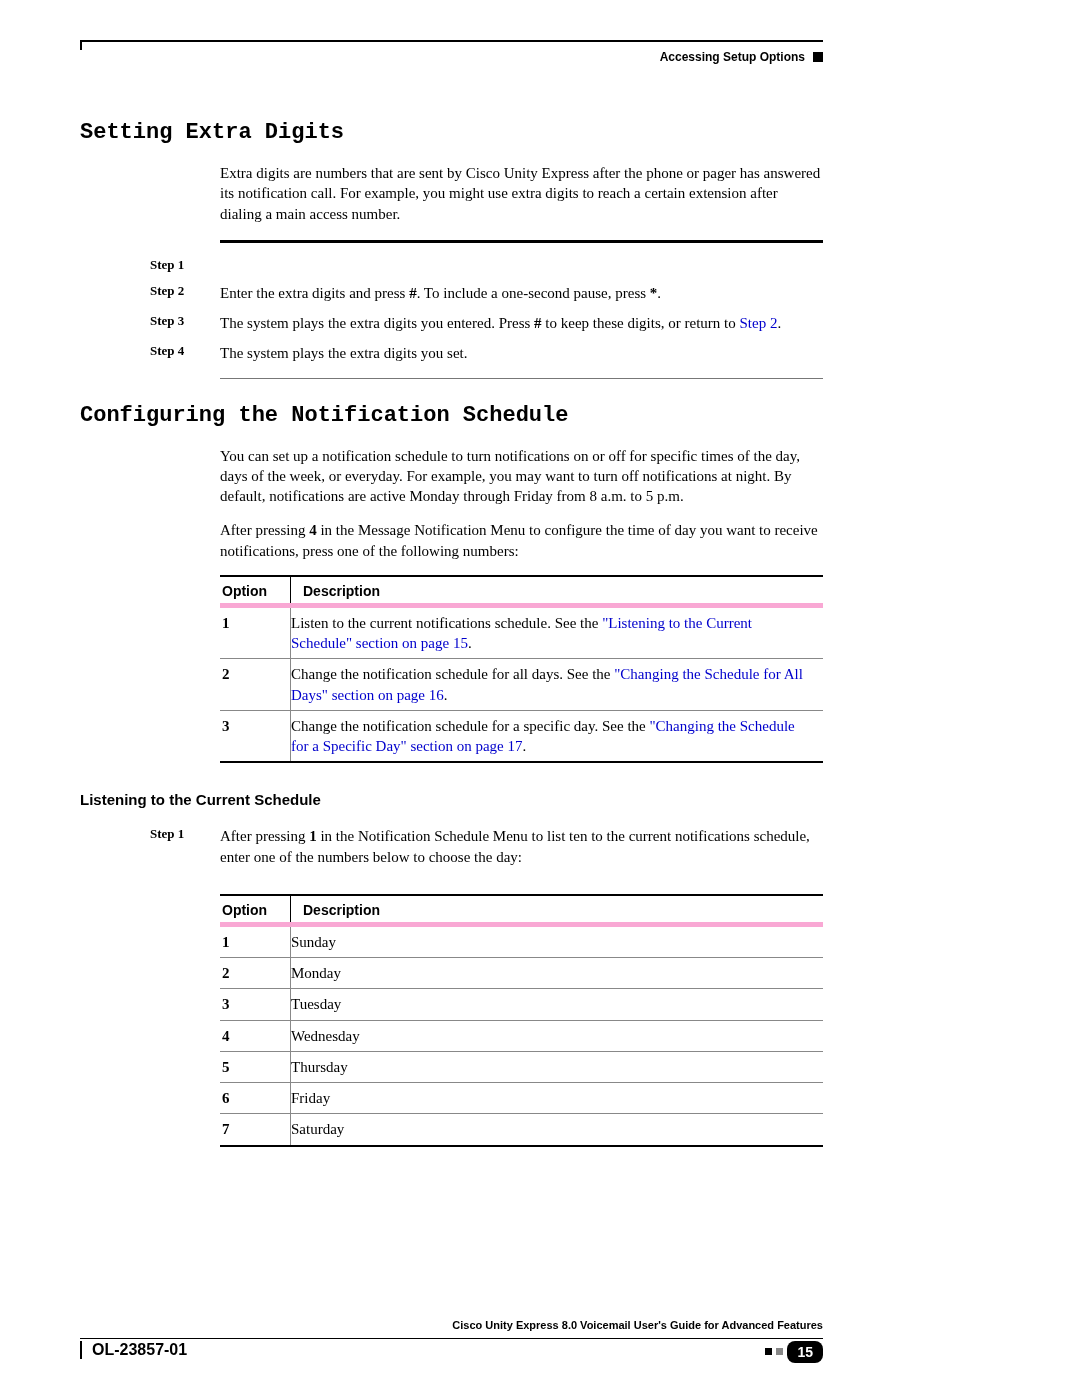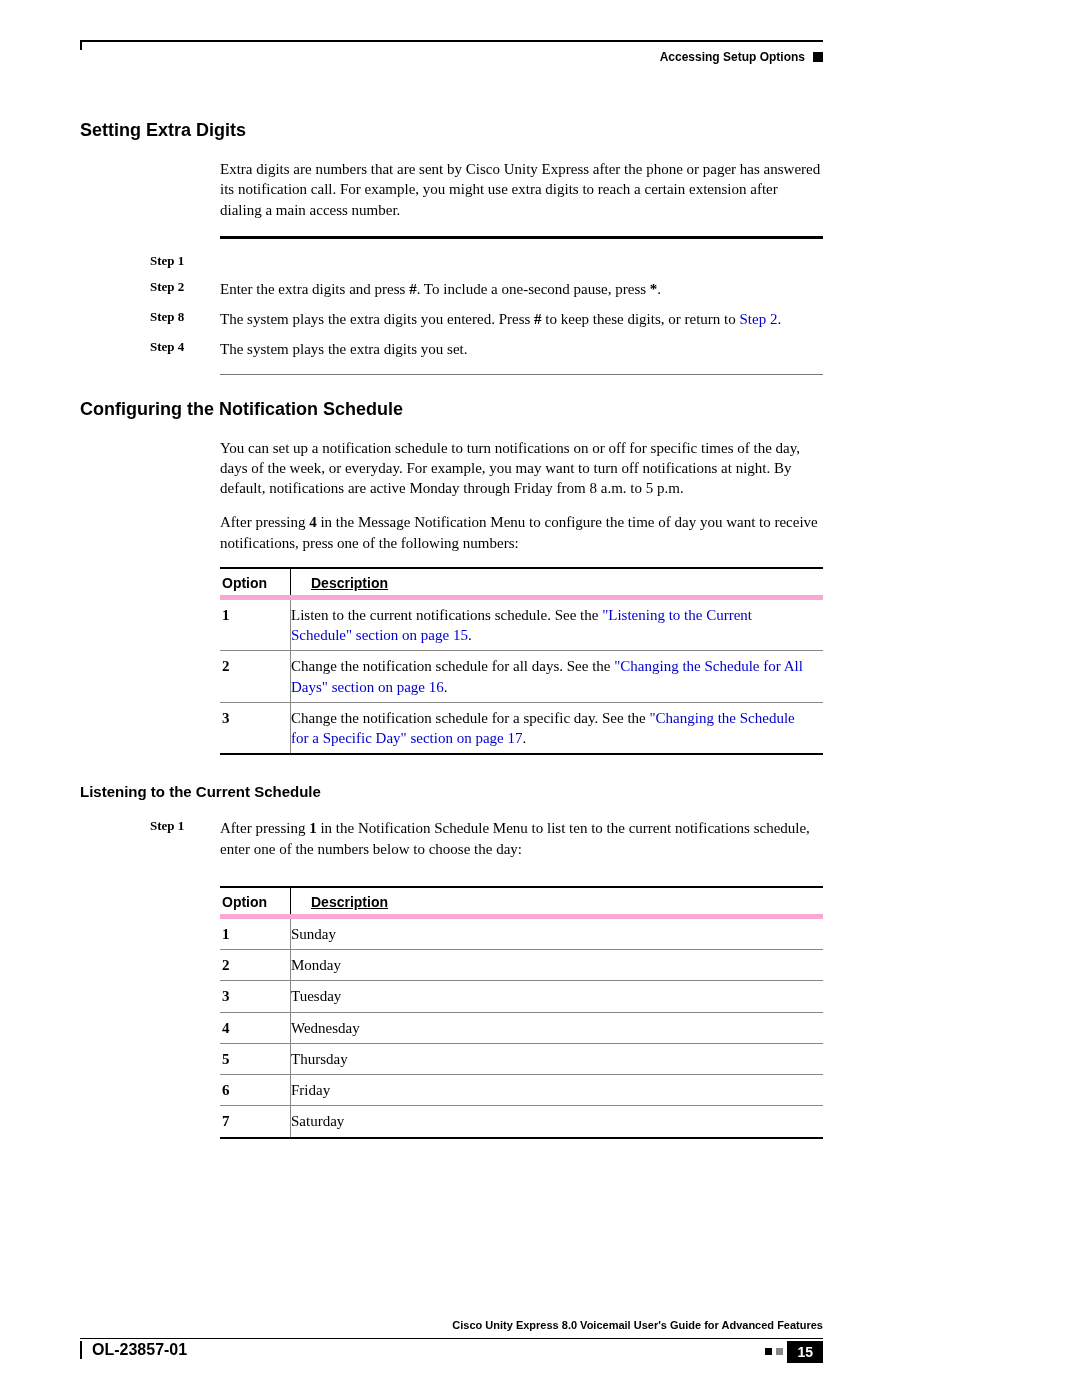"Setting Extra Digits" h2 { font-family: Liberation Sans, sans-serif -> Liberation Mono, monospace; font-size: 18px -> 22px }
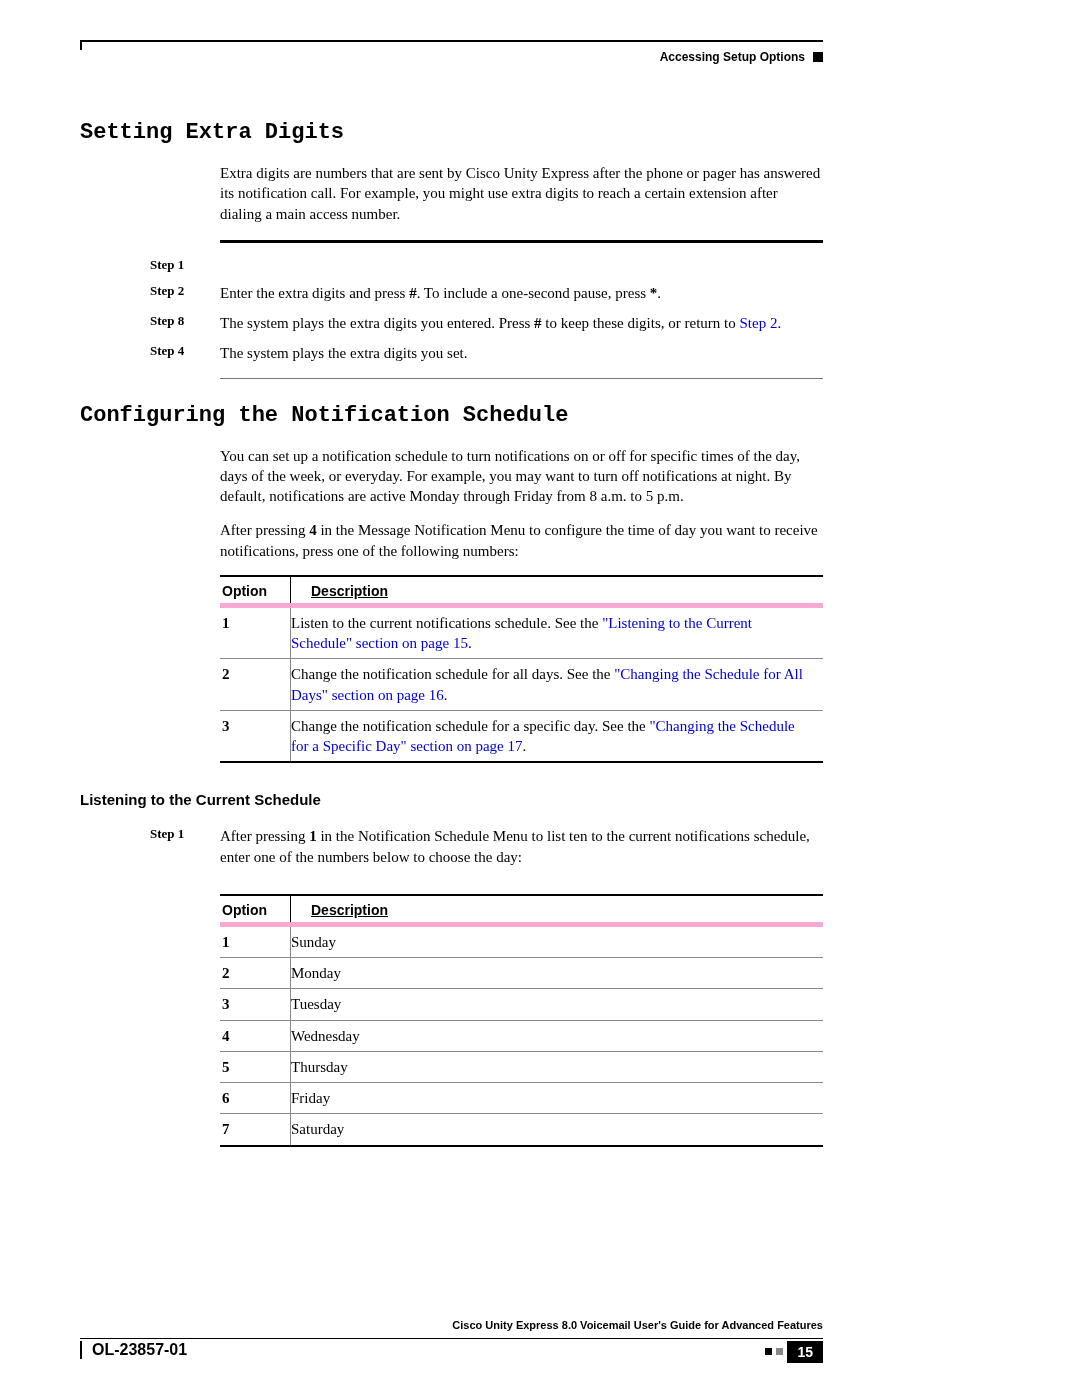"Step 8" div.step-label { text: 8 -> 3 }
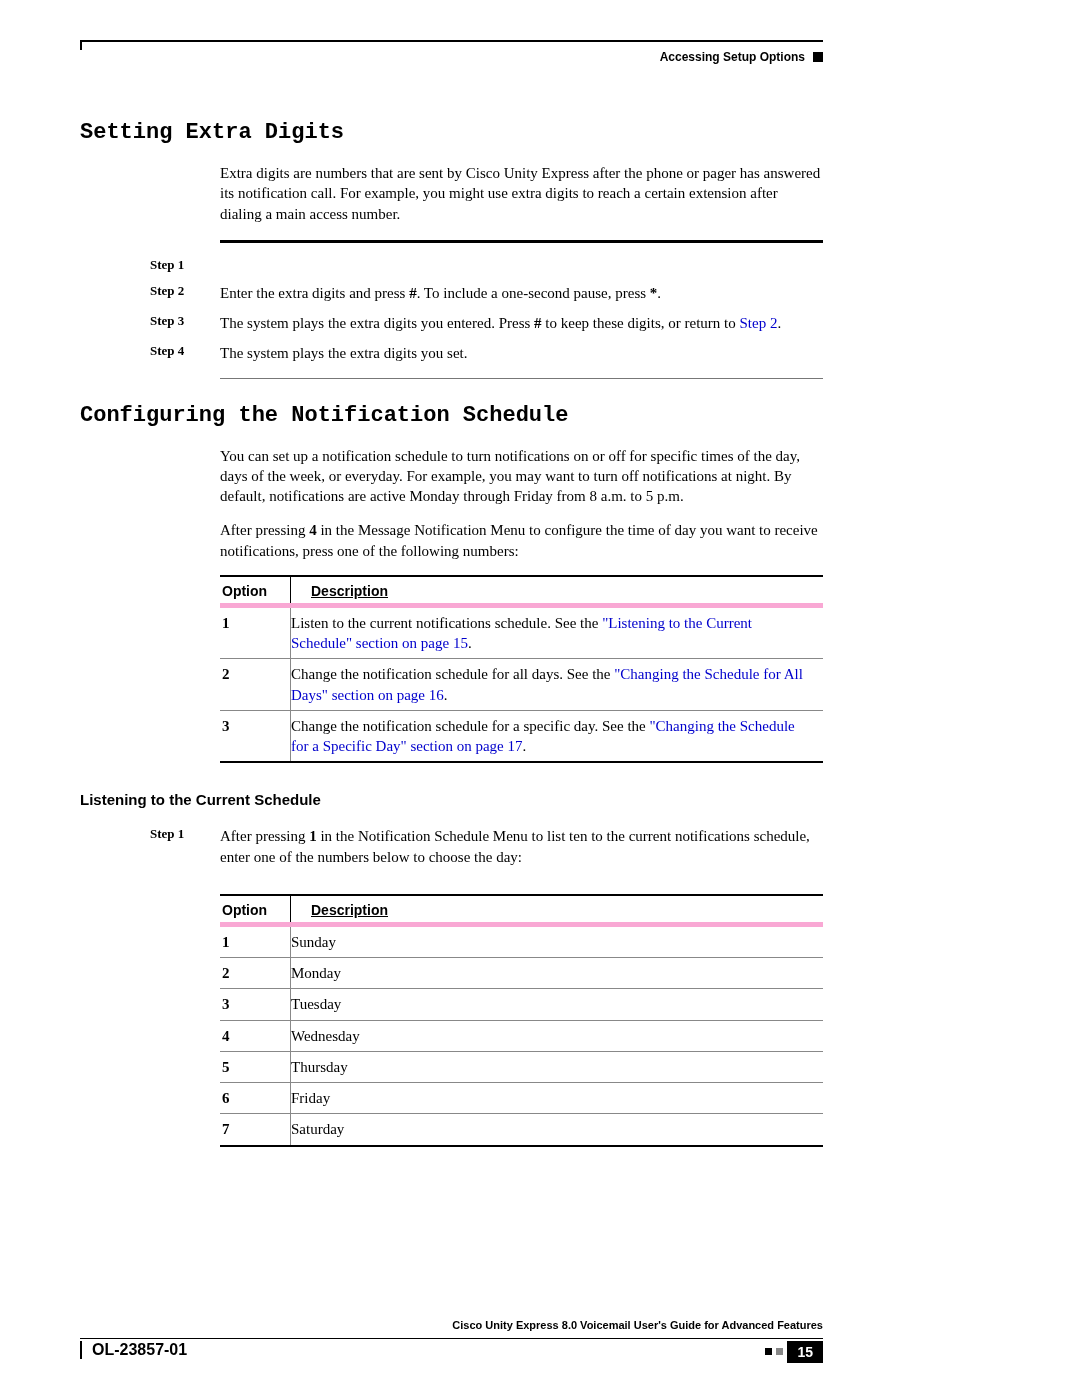"Description" table th:nth-child(2) { padding-left: 20px -> 12px; text-decoration: underline -> none }
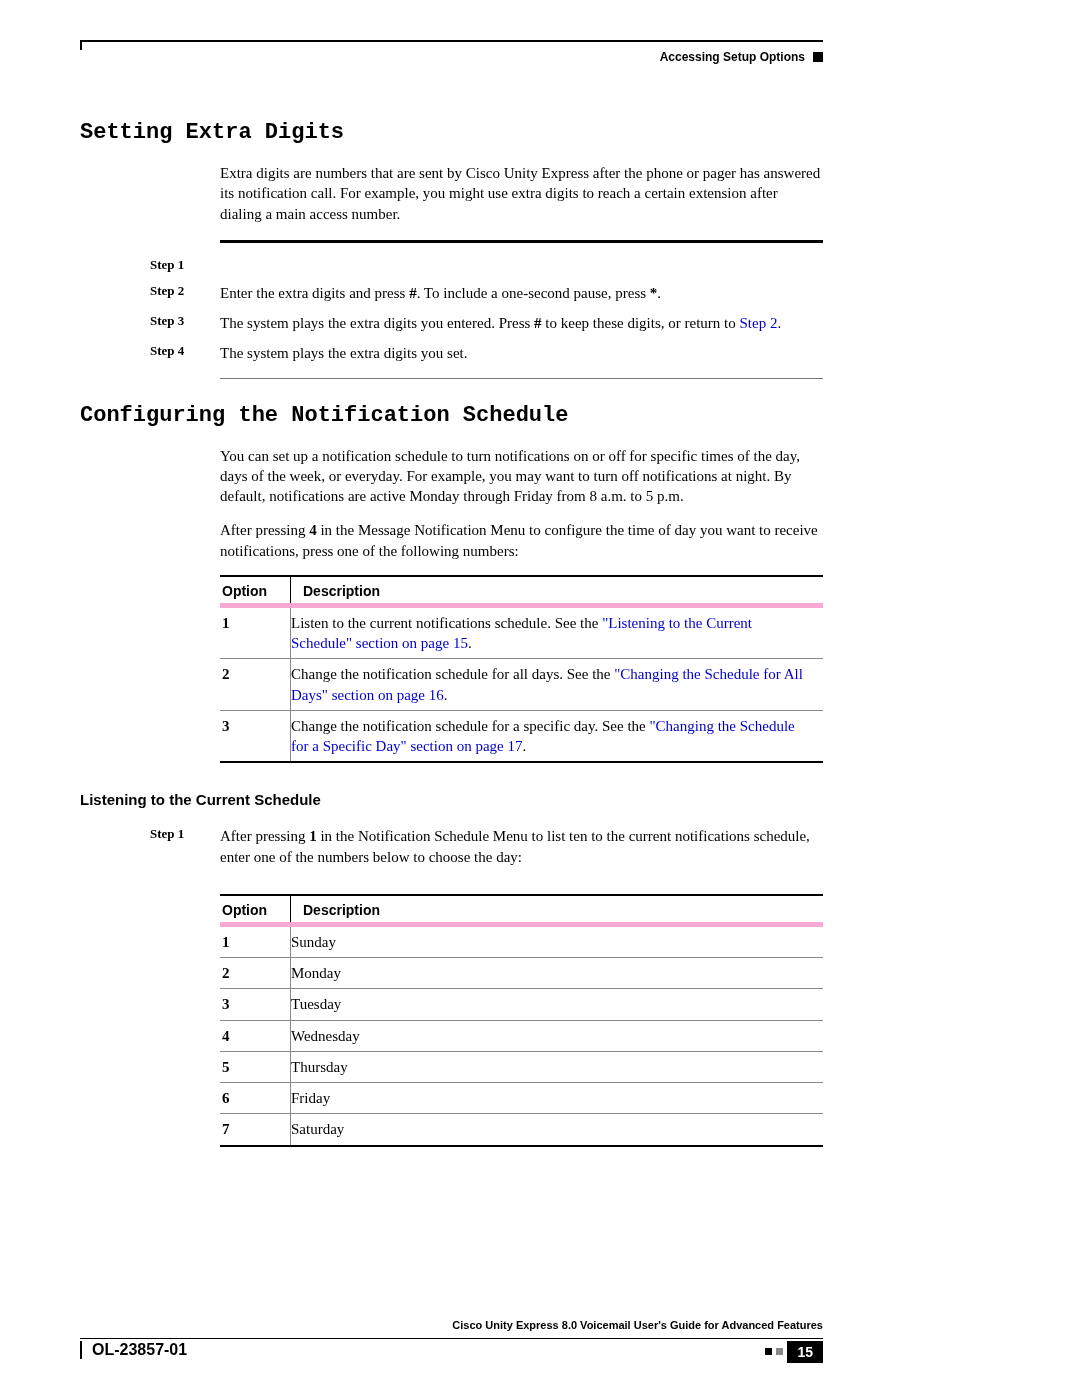"15" .page-num { border-radius: none -> 8px }
